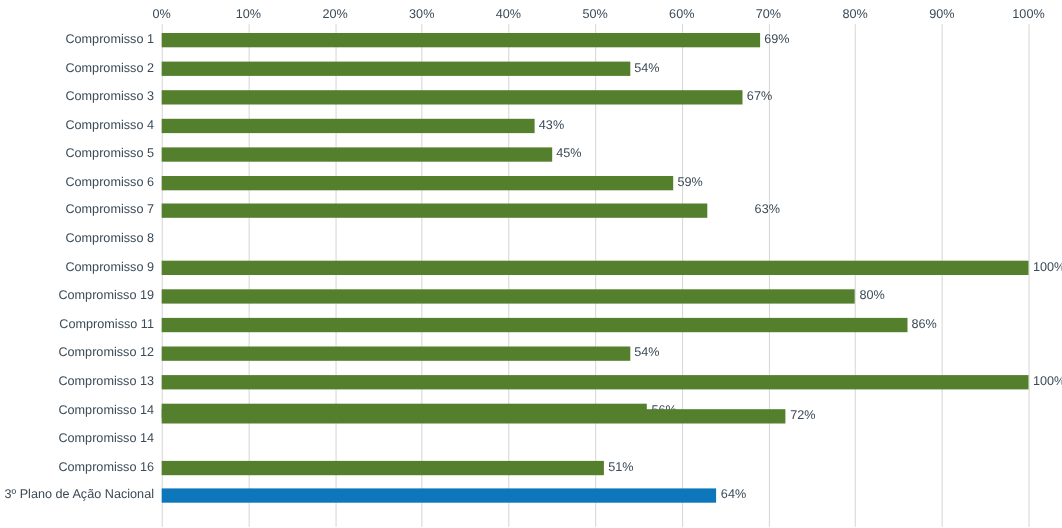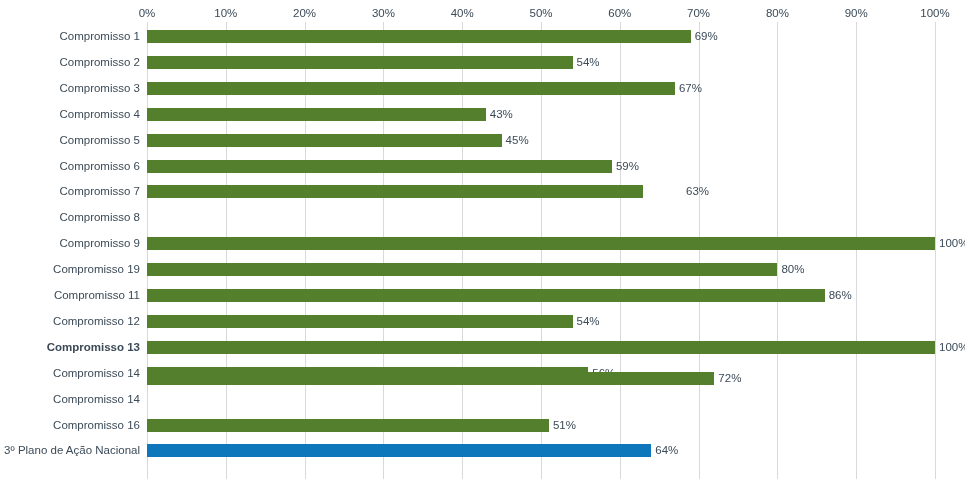"Compromisso 13" div.cat-label { font-weight: bold -> none }
